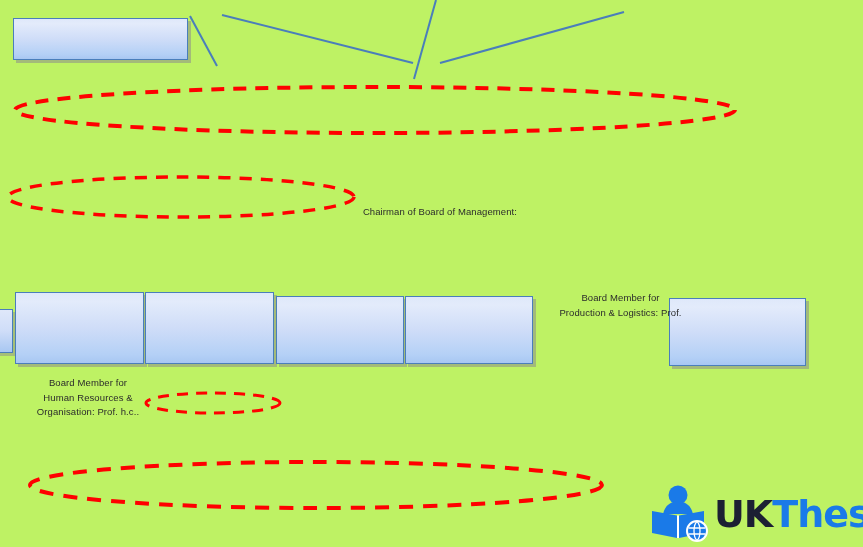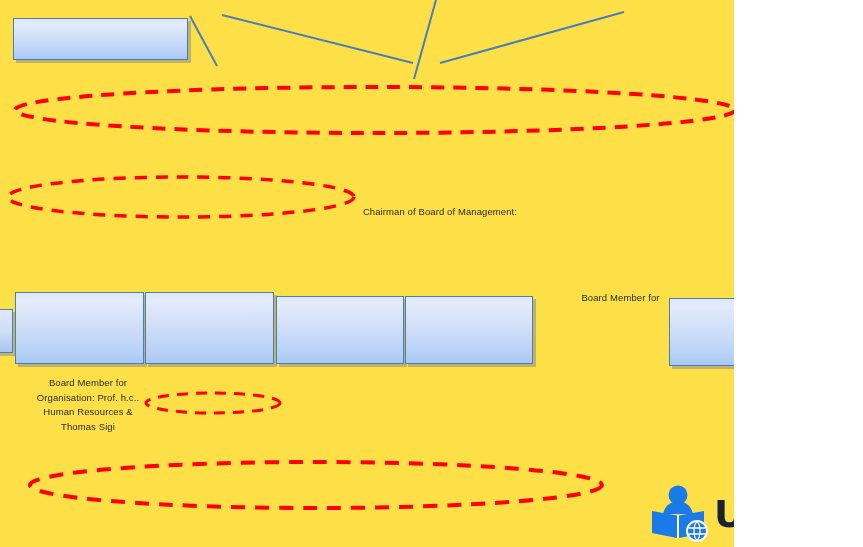"Chairman of Board of Management:" #slide { background: #fde047 -> #bef264; width: 734px -> 863px }
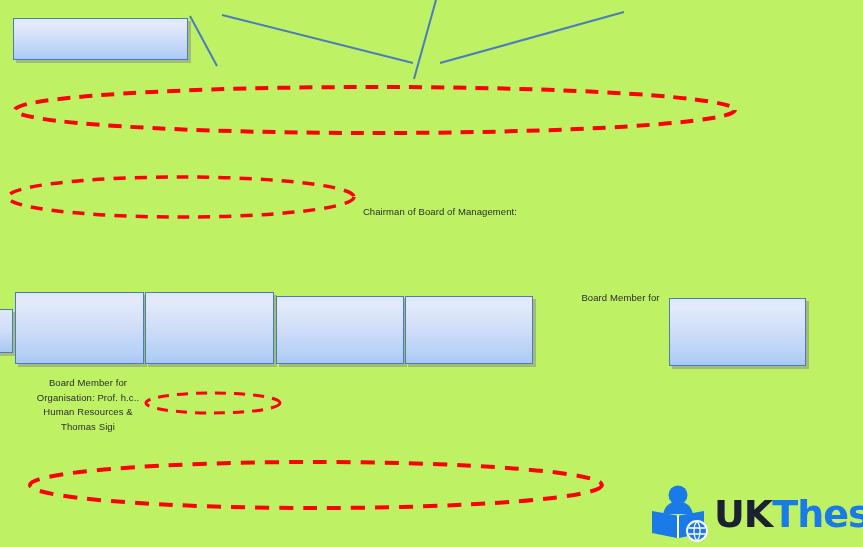"Production & Logistics: Prof." span.ln { html: none -> <span>Production &amp; Logistics: Prof.</span> }
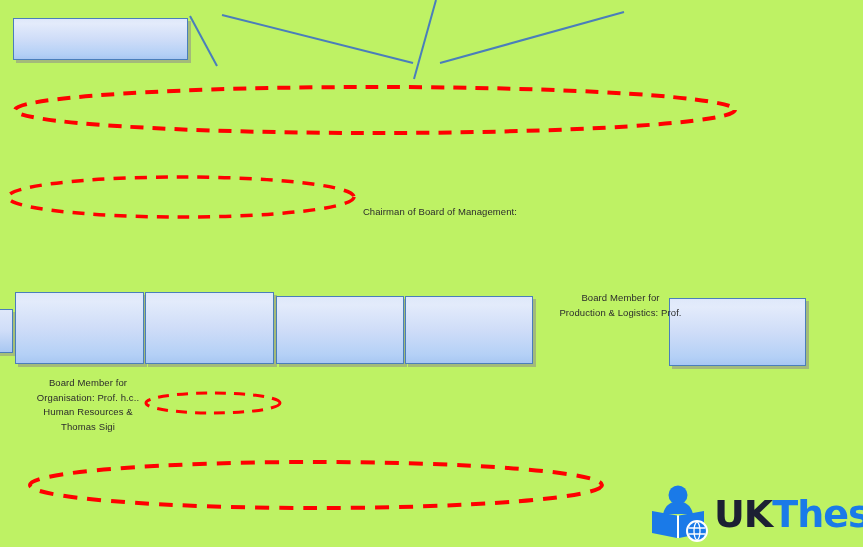"Organisation: Prof. h.c.." span.ln { order: before "Human Resources &" -> after "Human Resources &" }
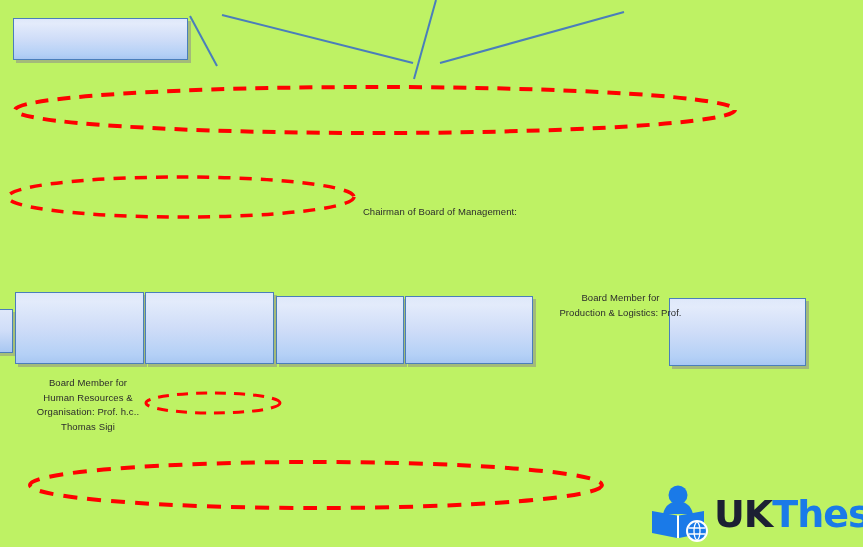"Thomas Sigi" span.ln { html: <span>Thomas Sigi</span> -> none }
